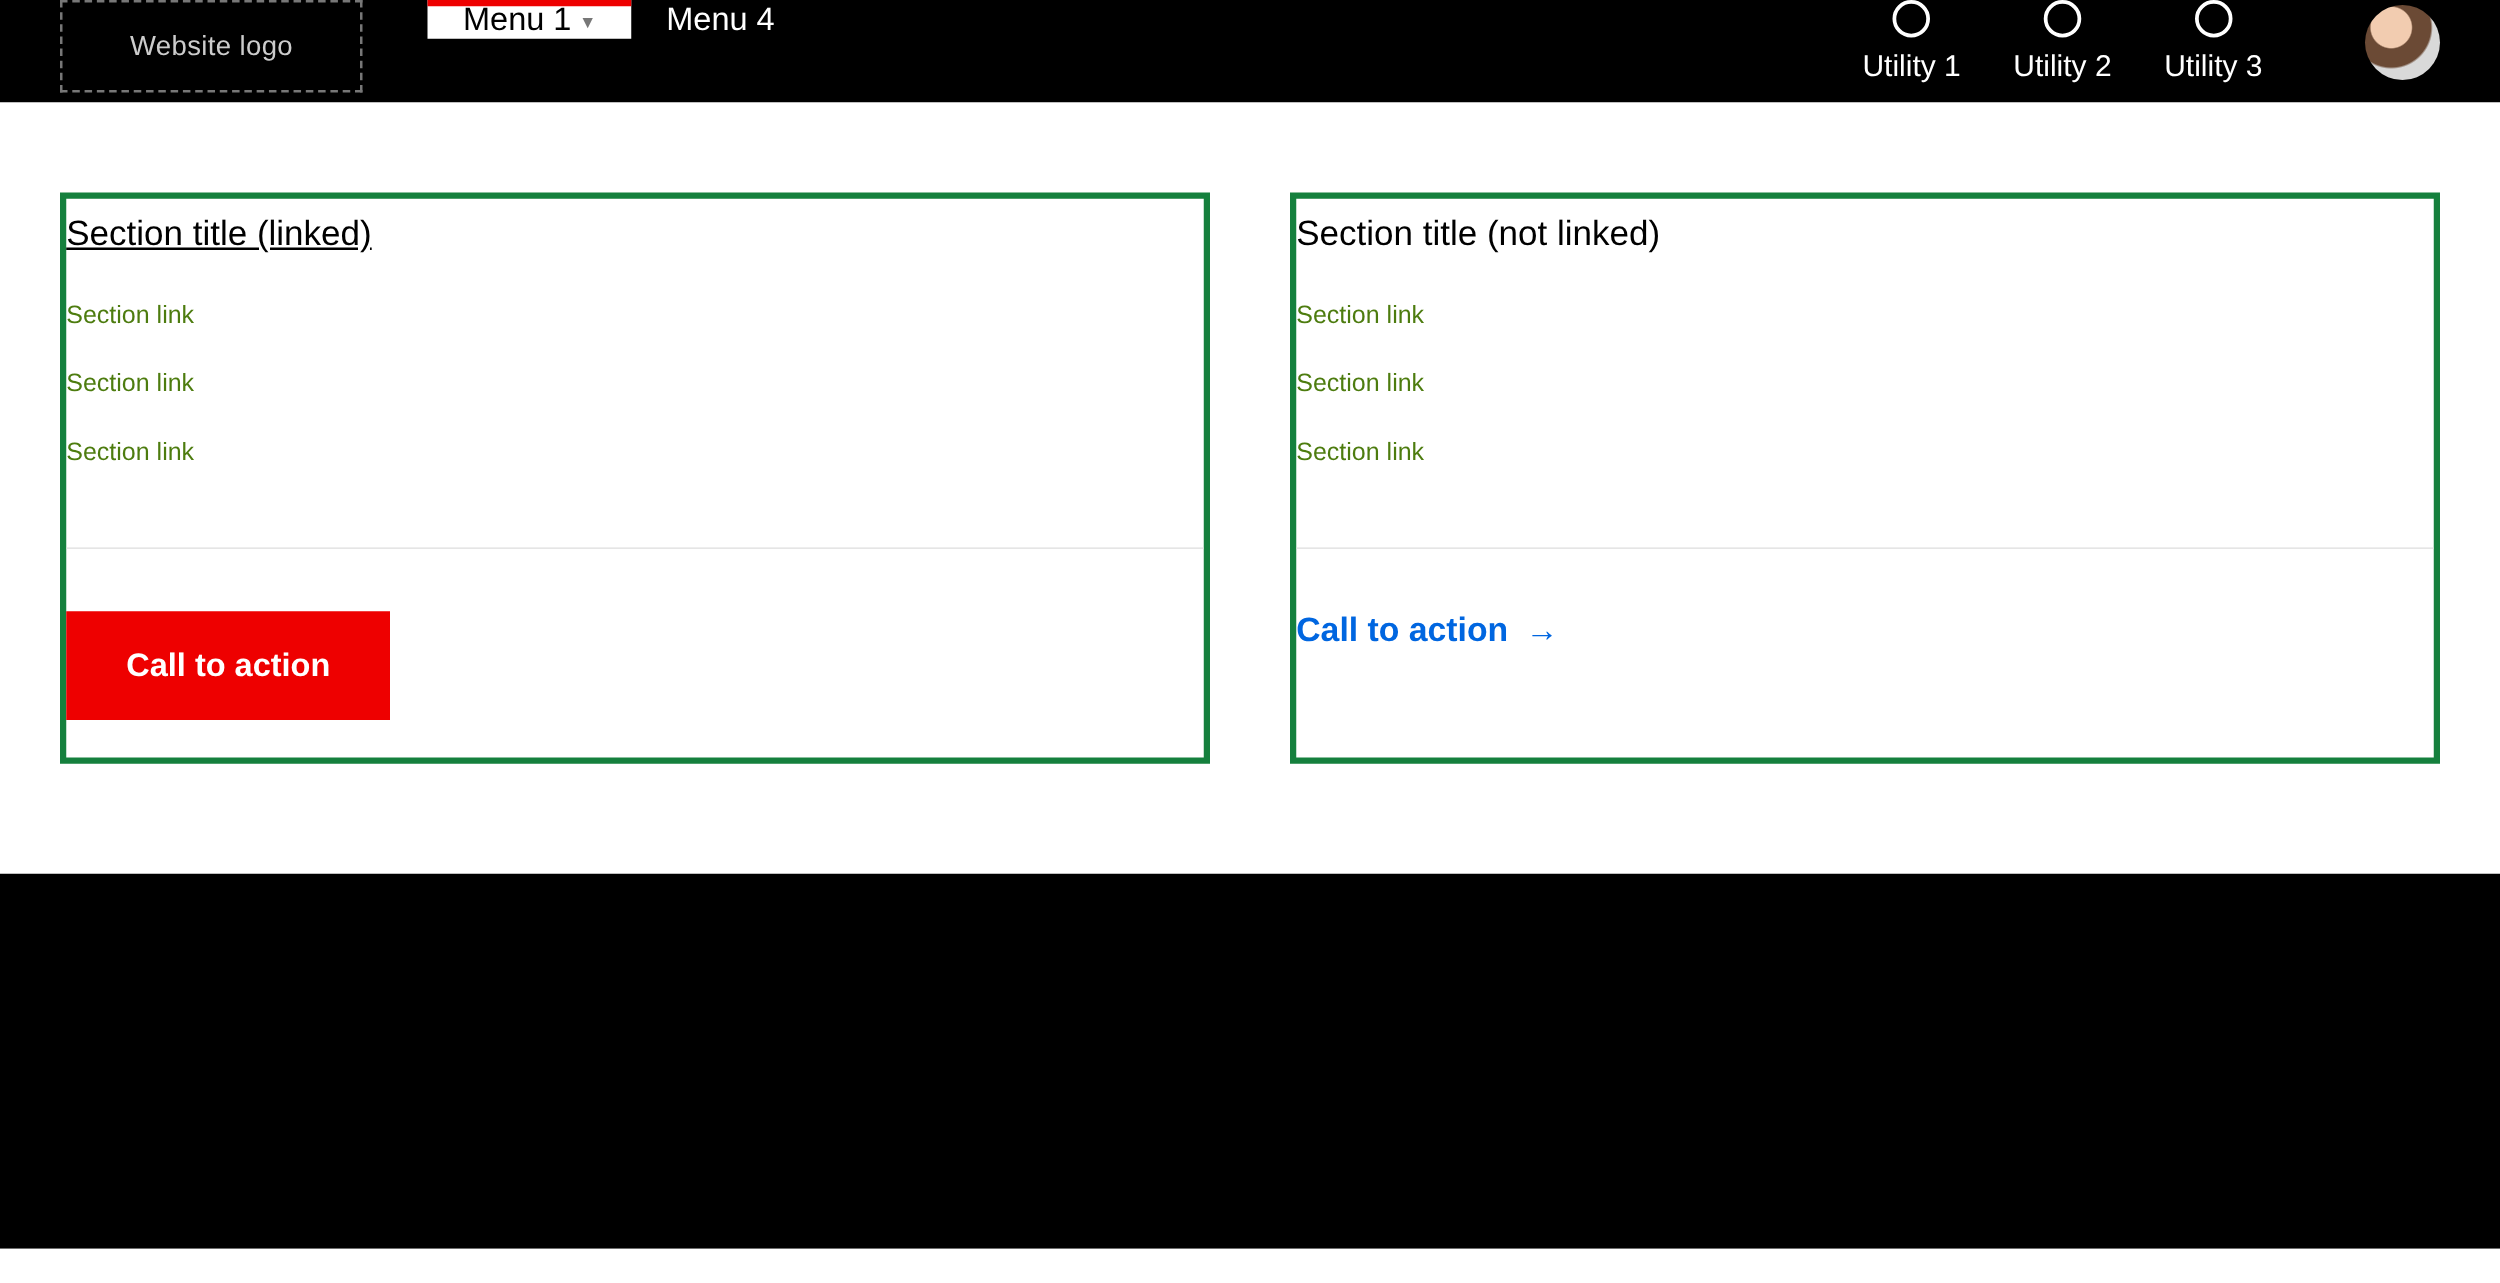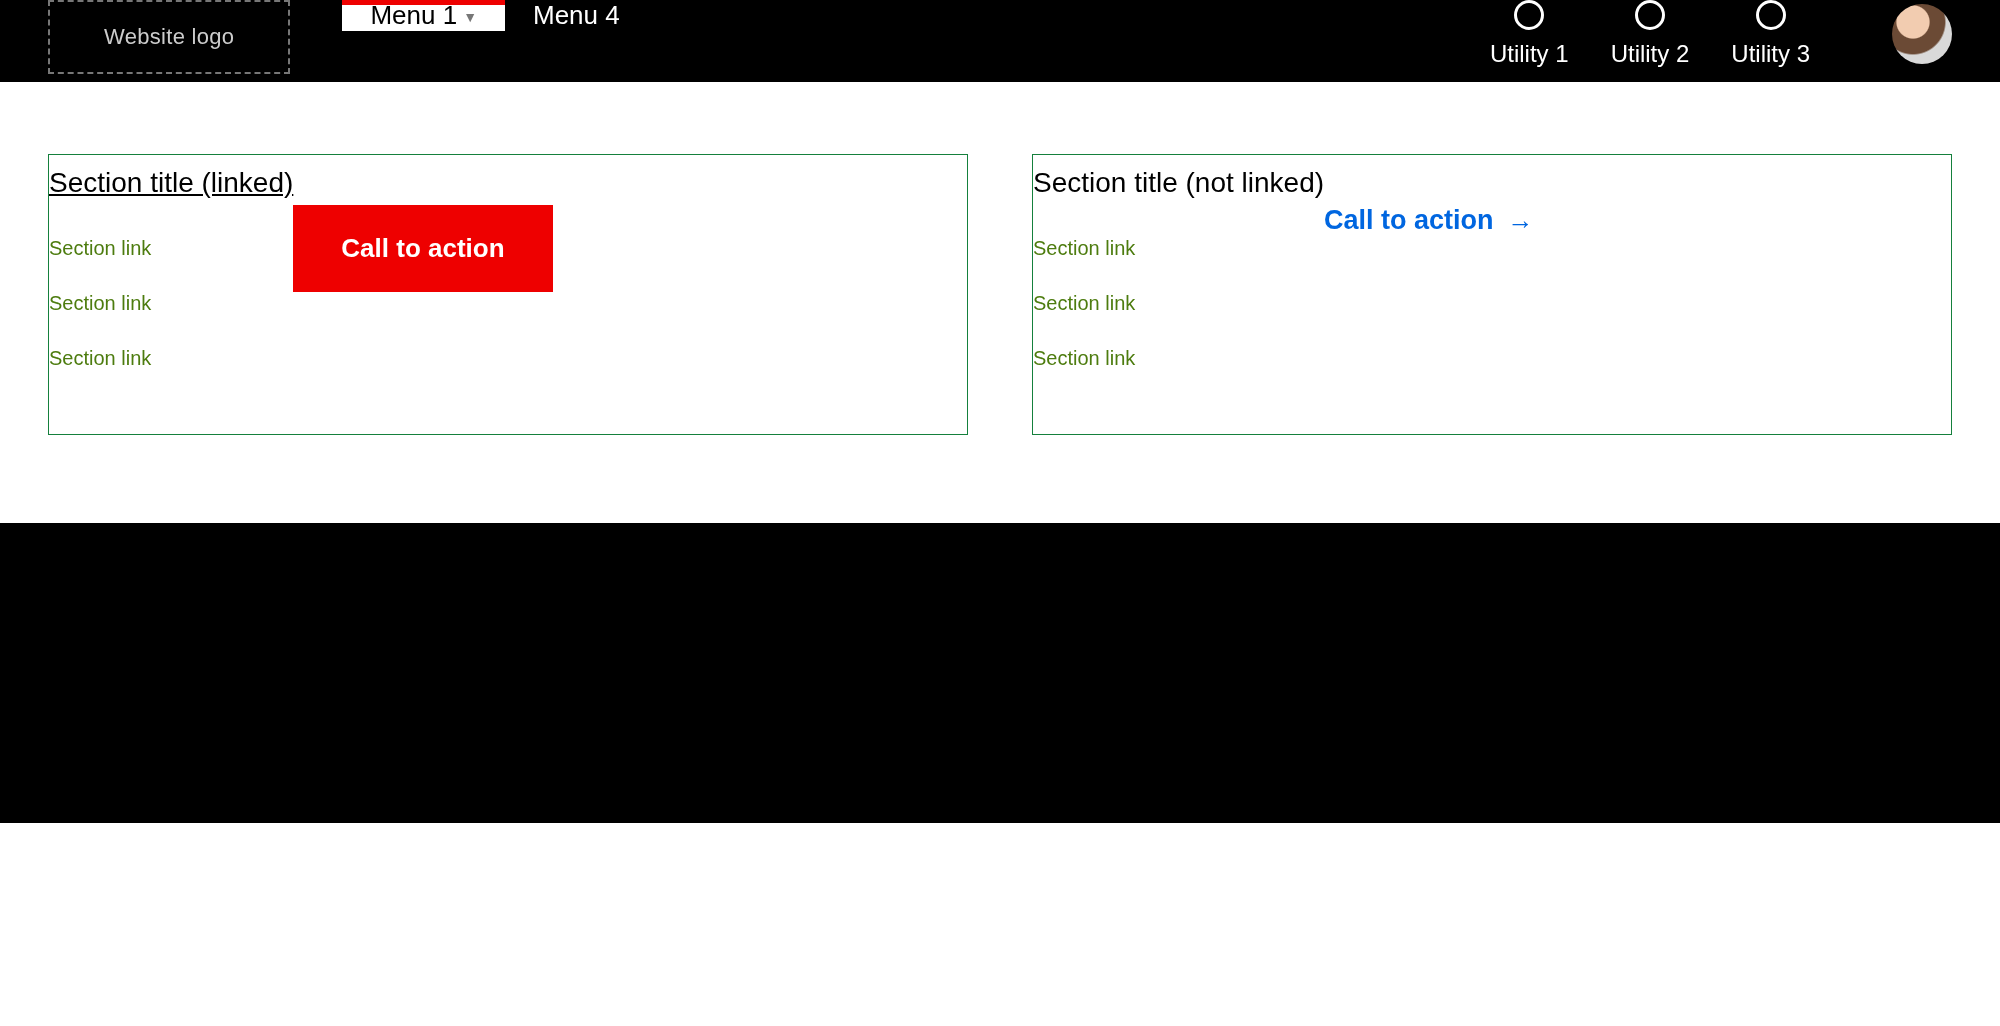"Section title (linked)" .panel { border: 1px solid #15803d -> 5px solid #15803d; flex-direction: row -> column }
